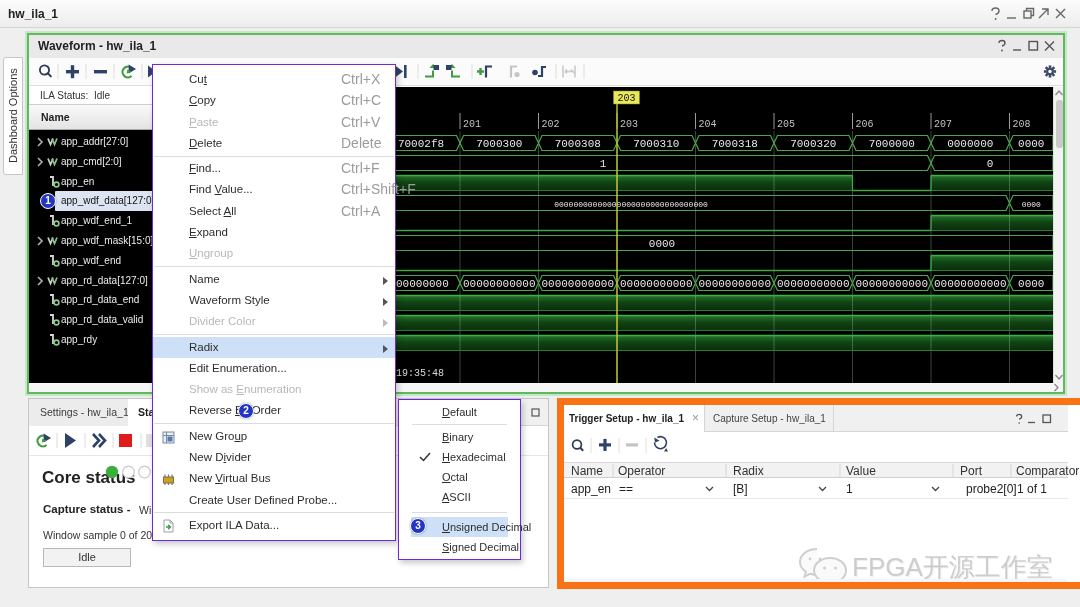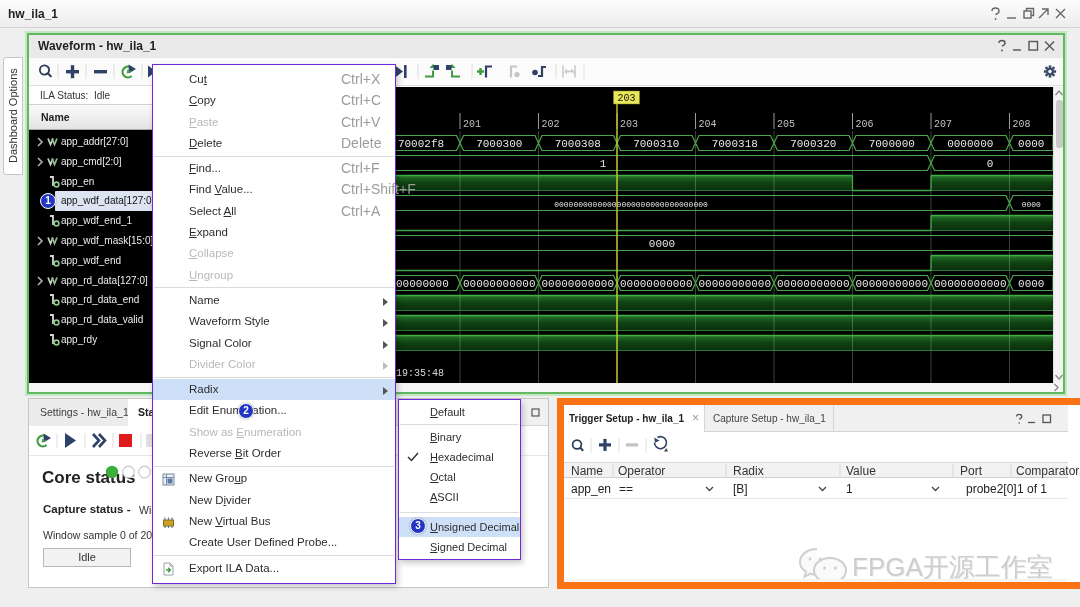"Collapse" div.mi { html: <div><u>C</u>ollapse</div> -> none }
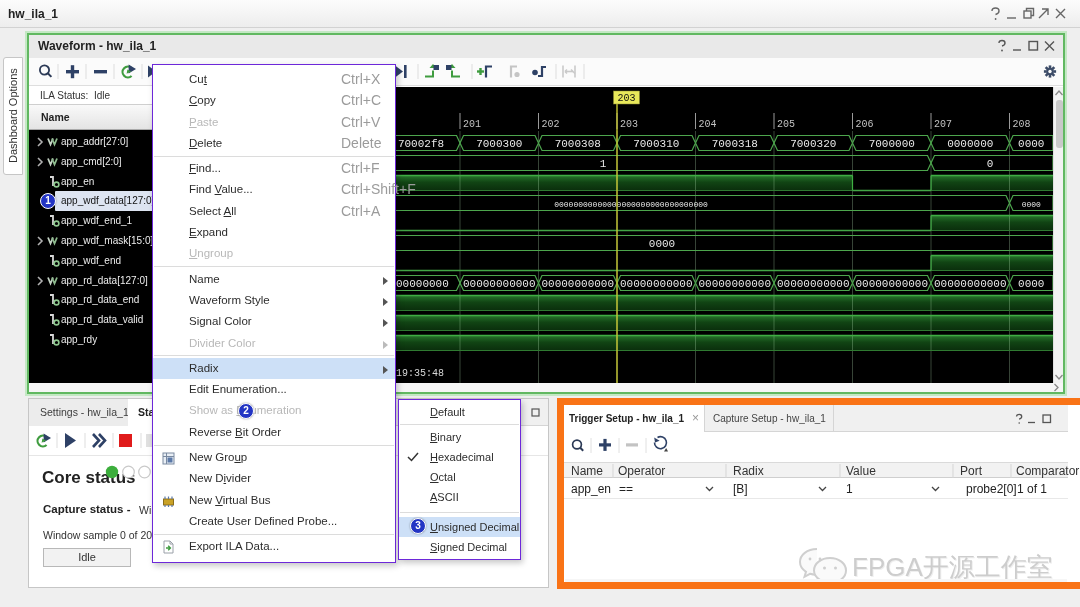"Signal Color" div.mi { html: <div>Signal Color<span></span></div> -> none }
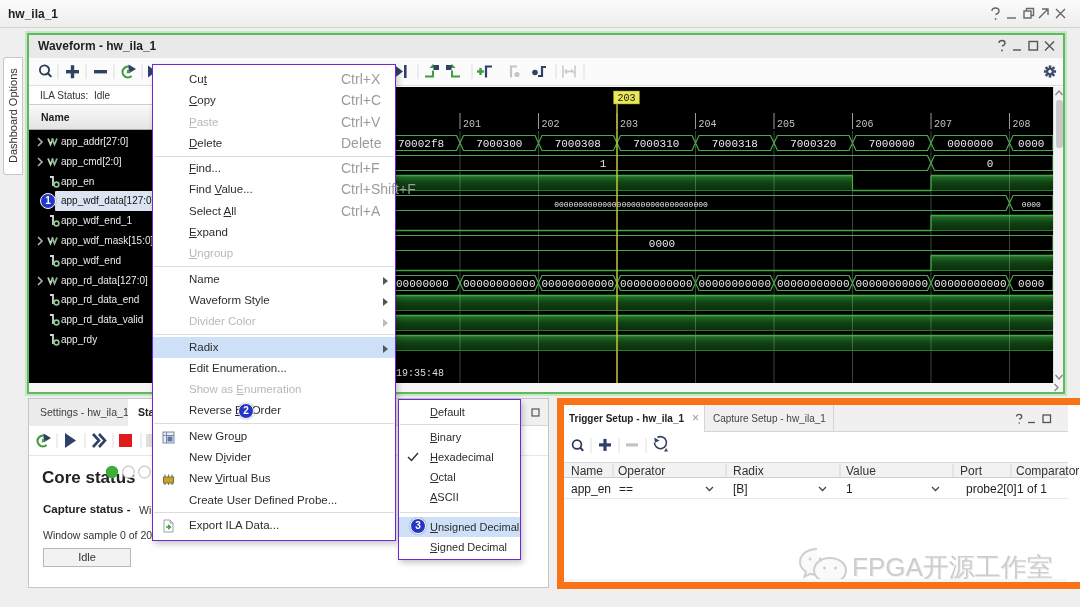"Default" div.menu { padding: 2px 0 -> 2px 12px }
